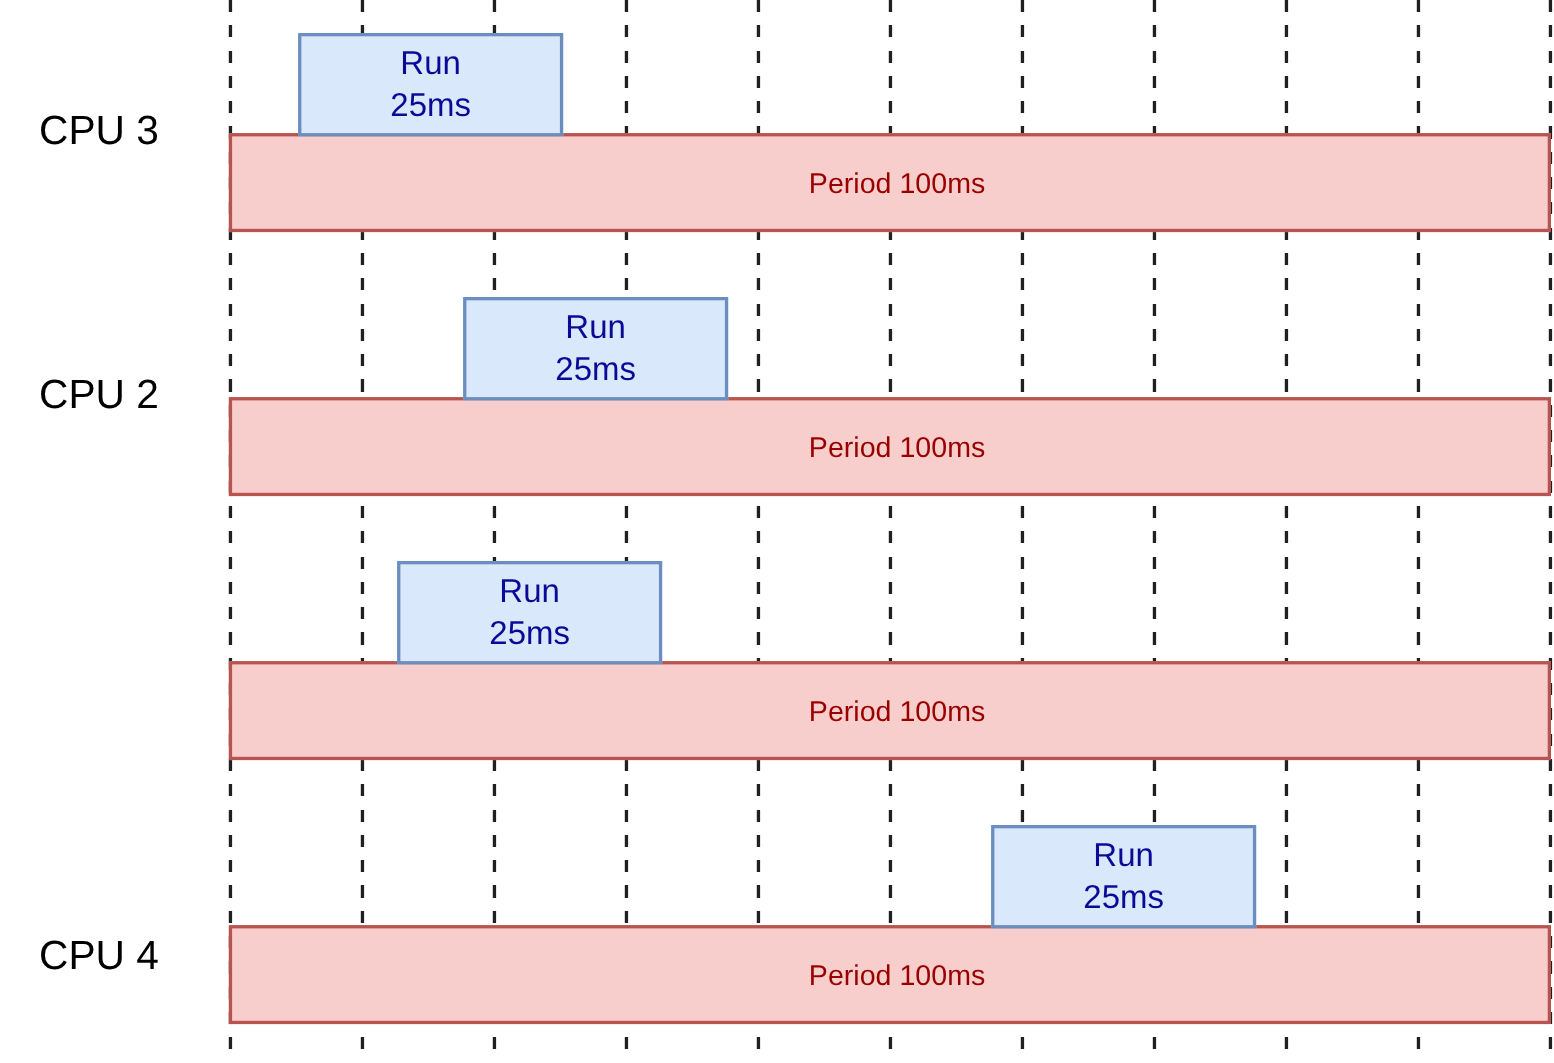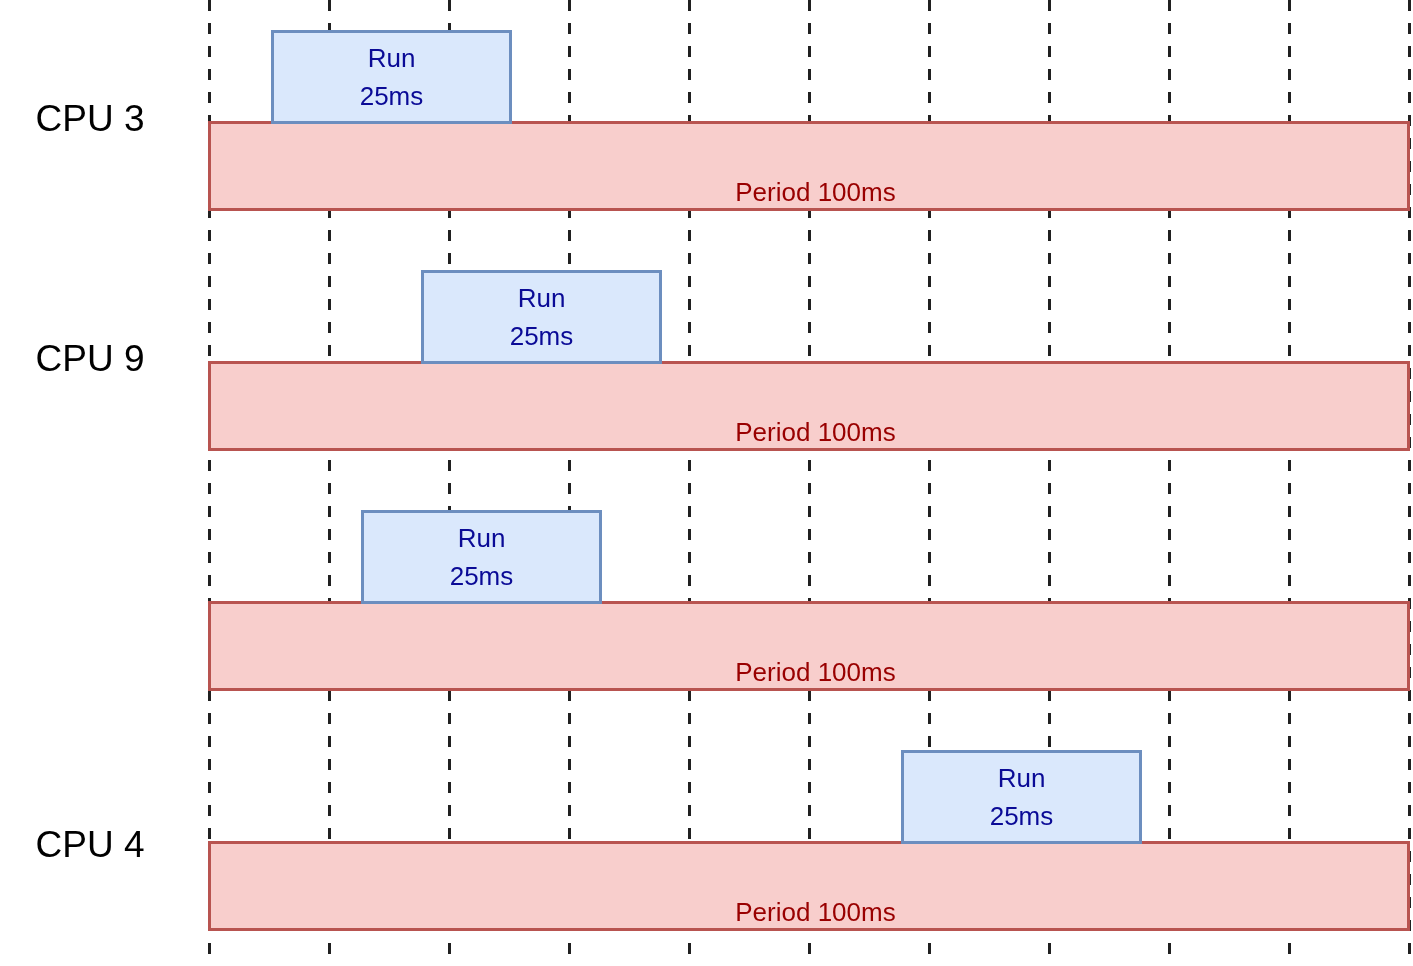"Run" .run-line { font-size: 26px -> 30px }
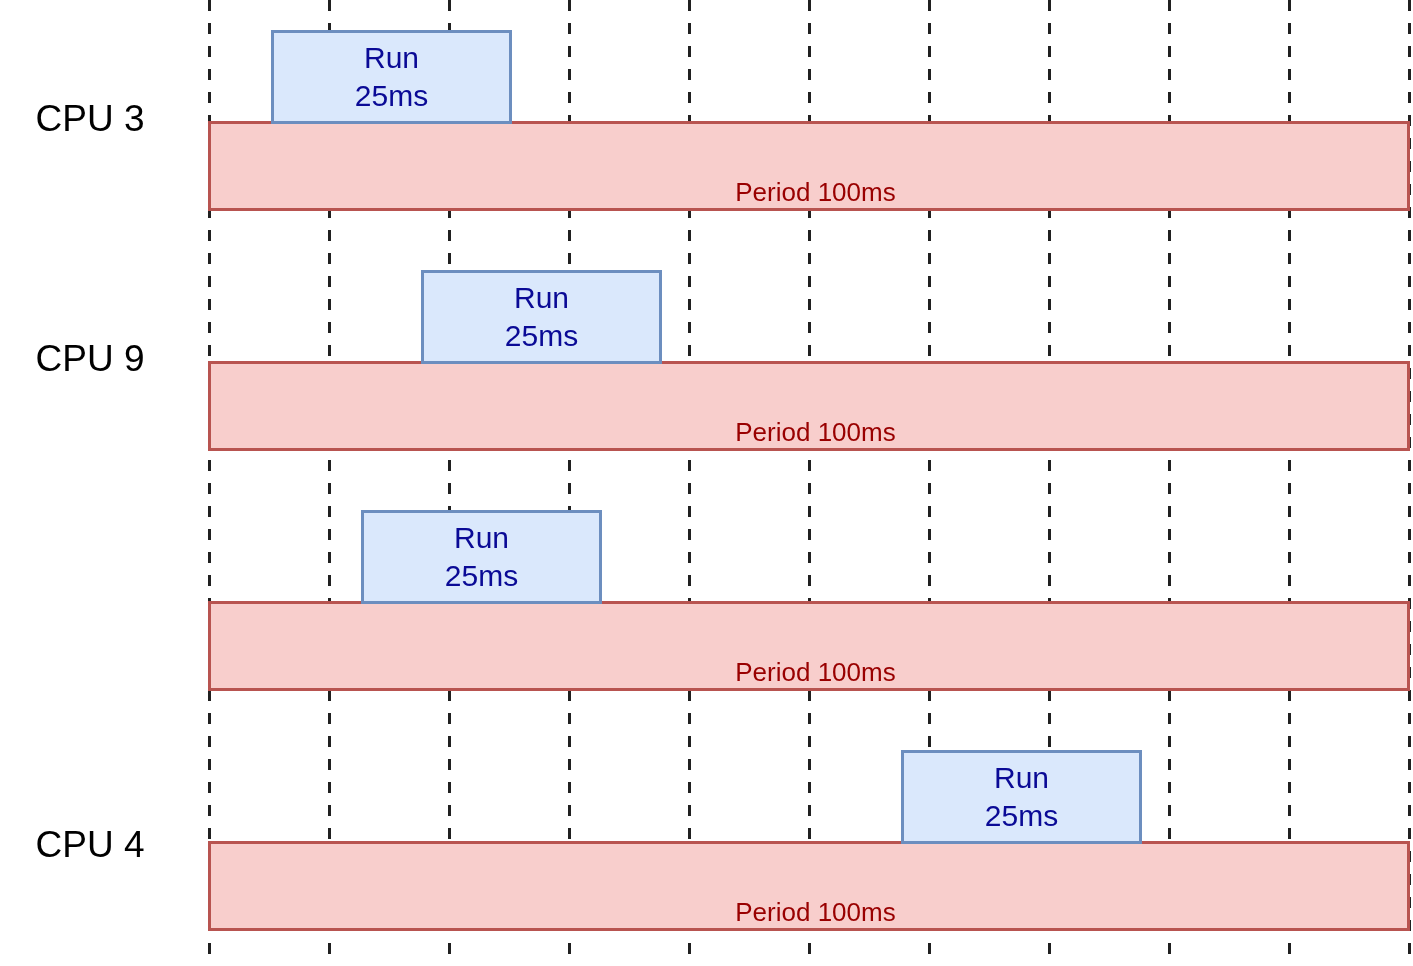"Period 100ms" .period-bar { align-items: flex-end -> center }
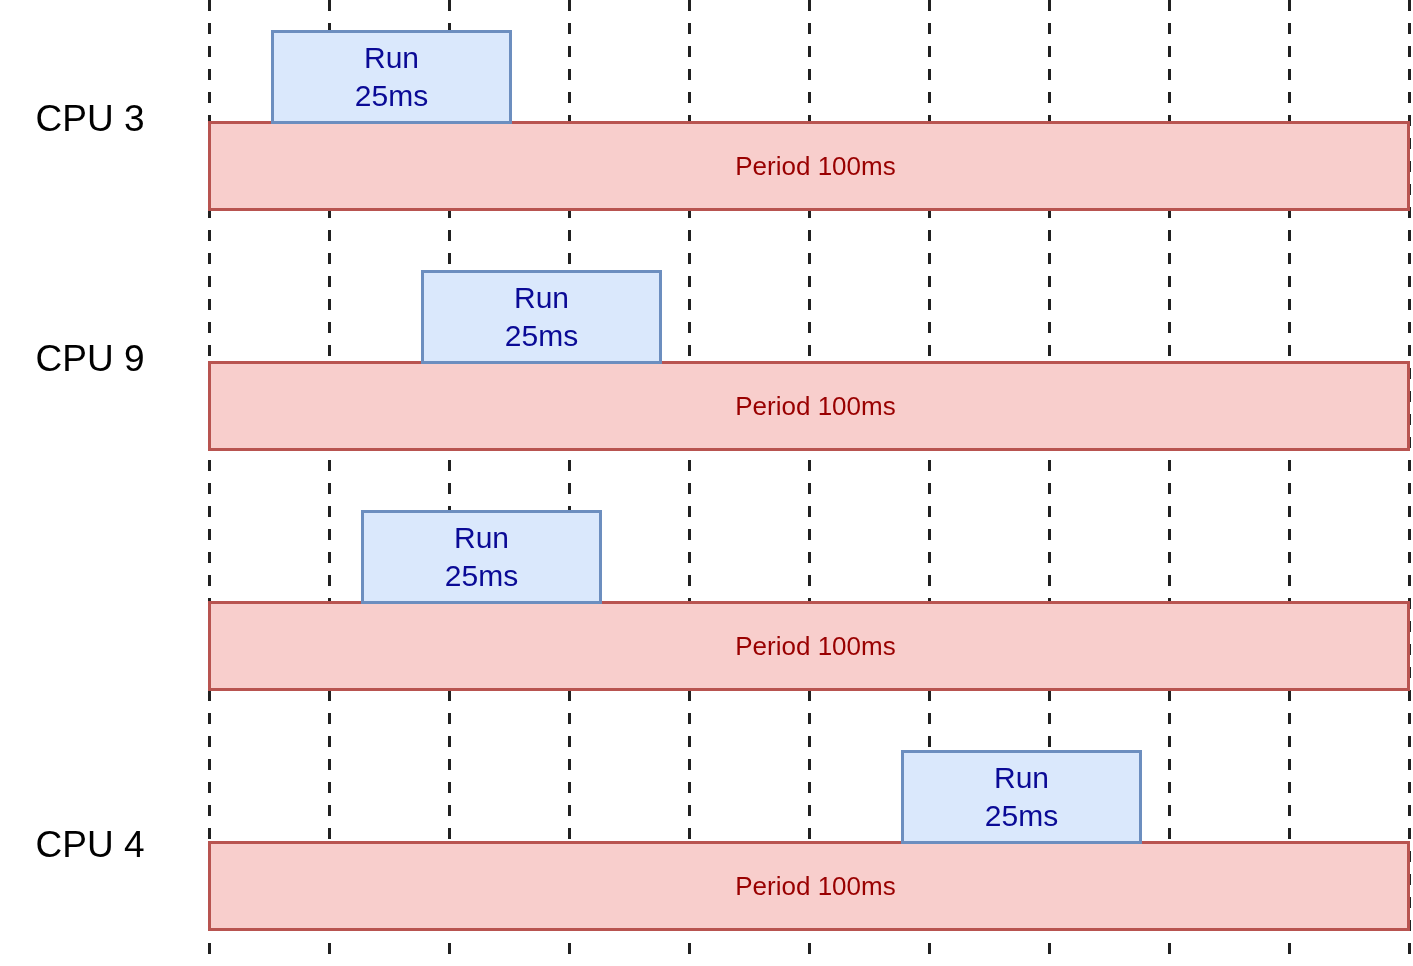"CPU 9" div.cpu-label { text: 9 -> 2 }
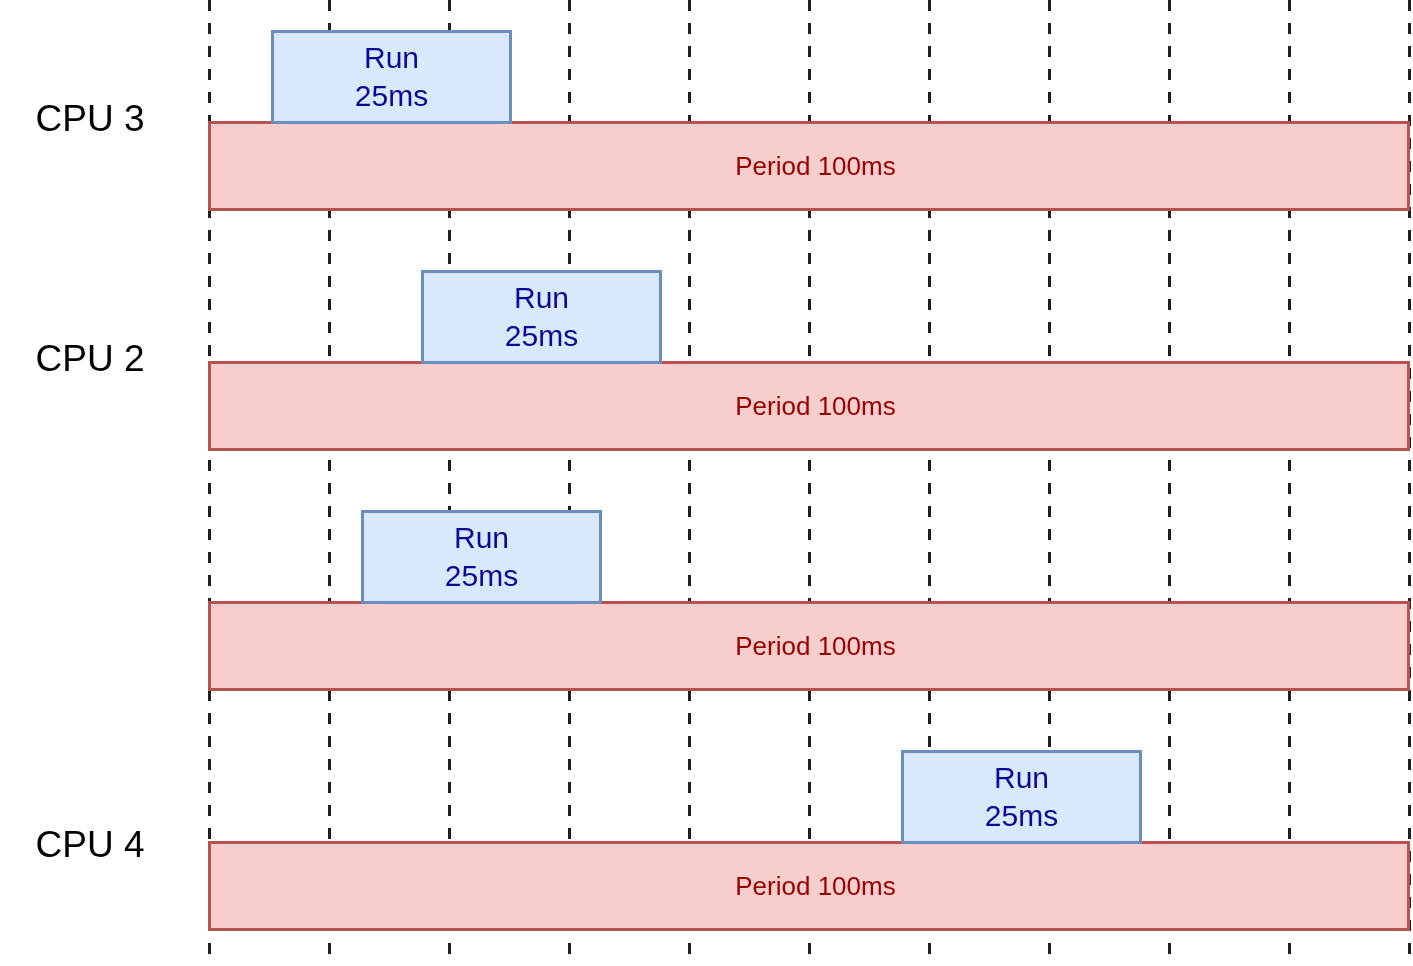"CPU 4" div.cpu-label { top: 823px -> 847px }
